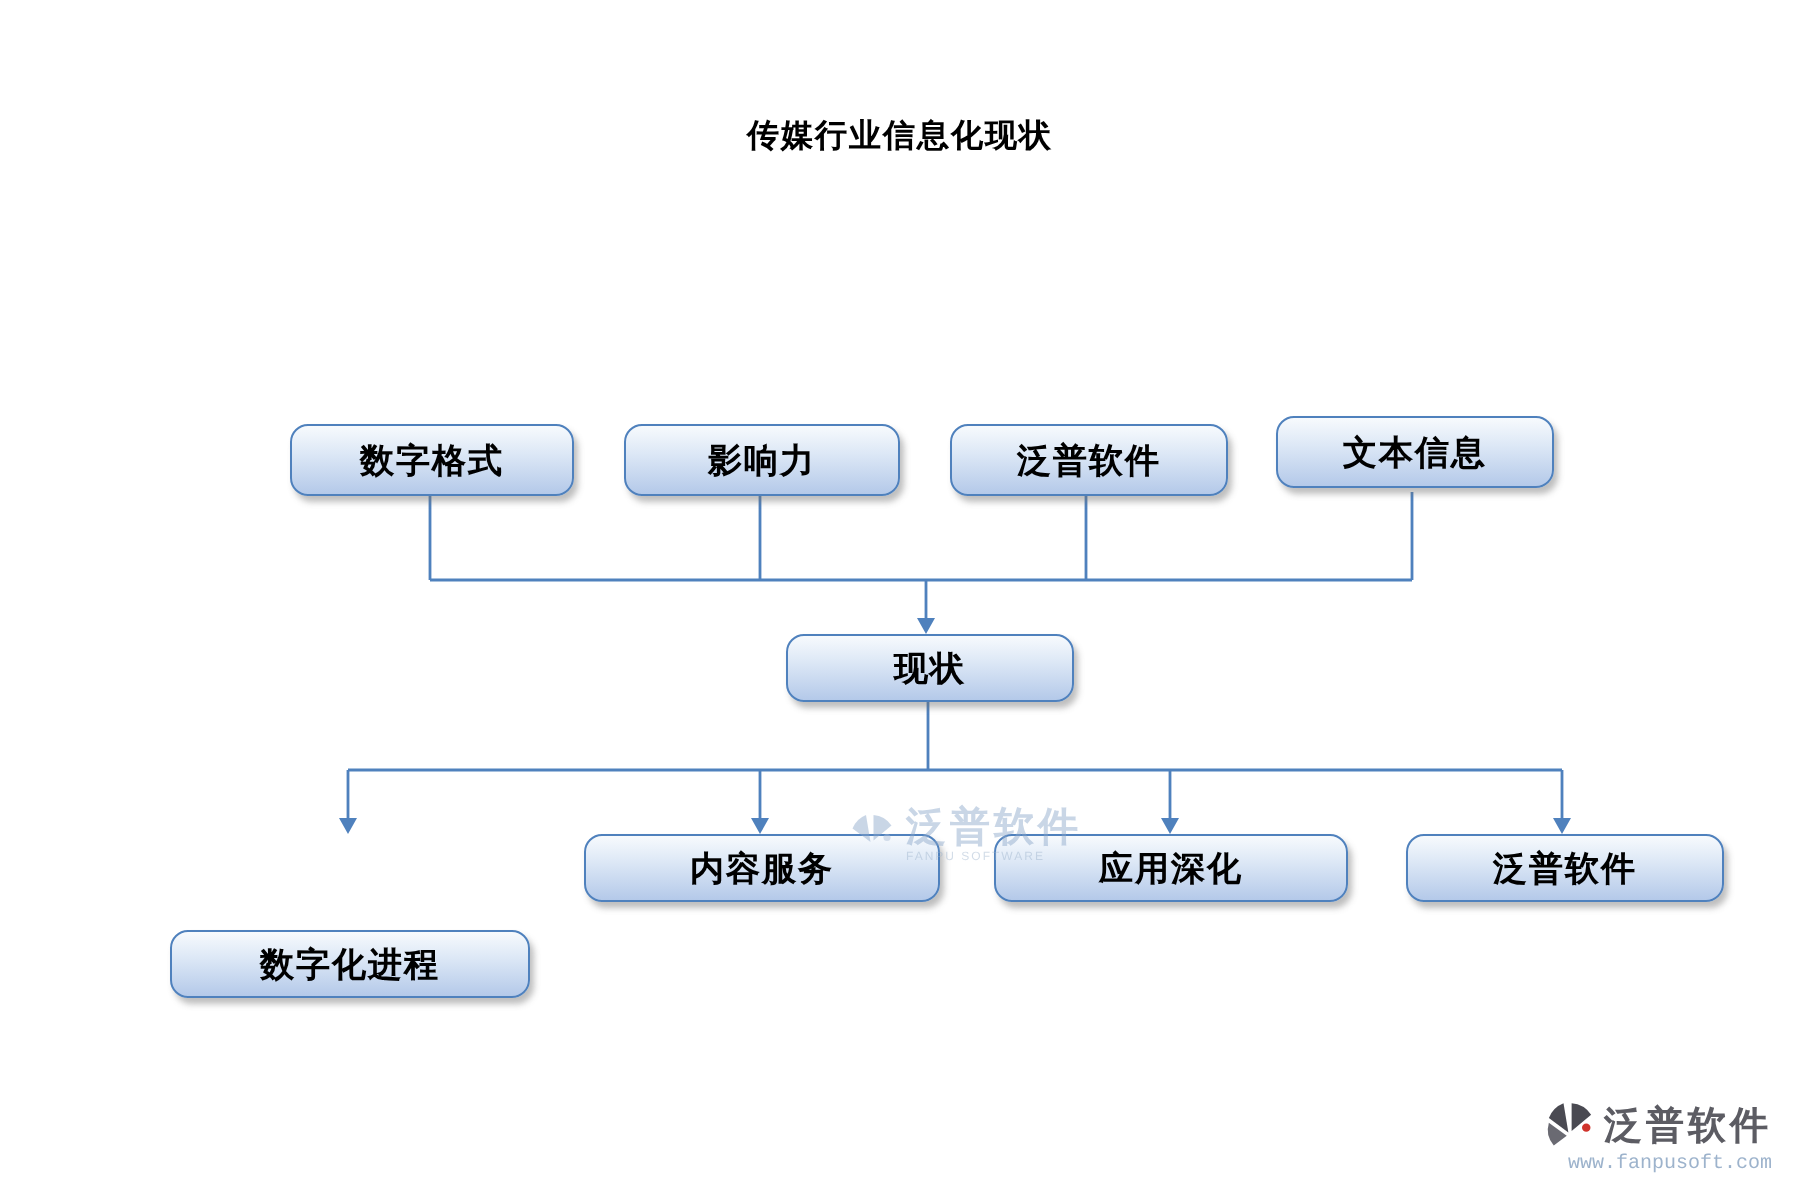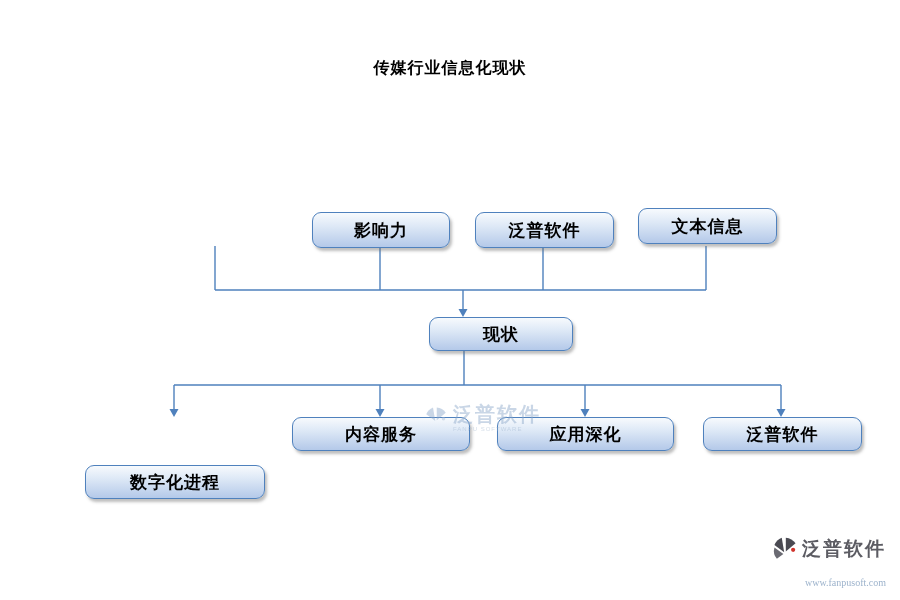"数字格式" div.node { html: none -> <div> <span>数字格式</span> </div> }
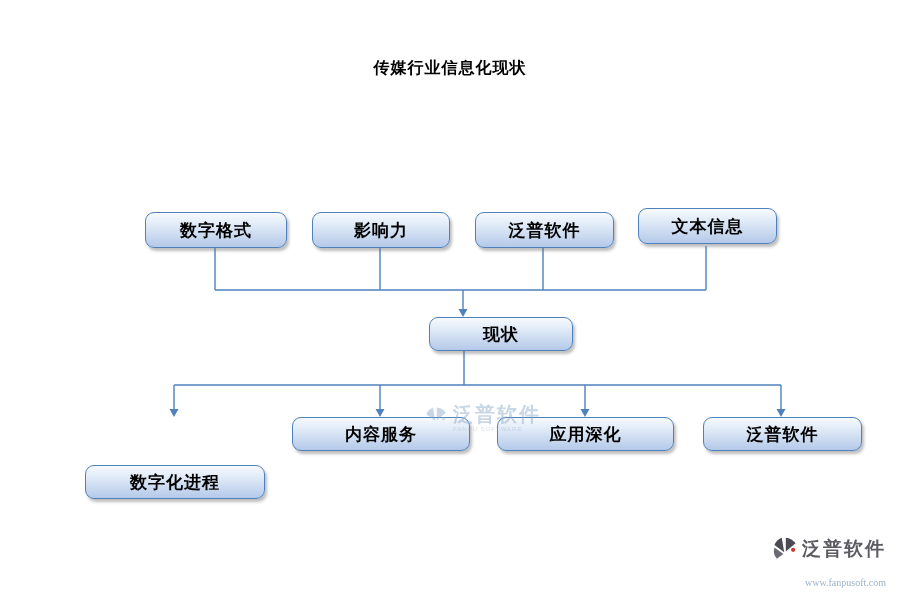"现状" div.node { margin-left: 36px -> none }
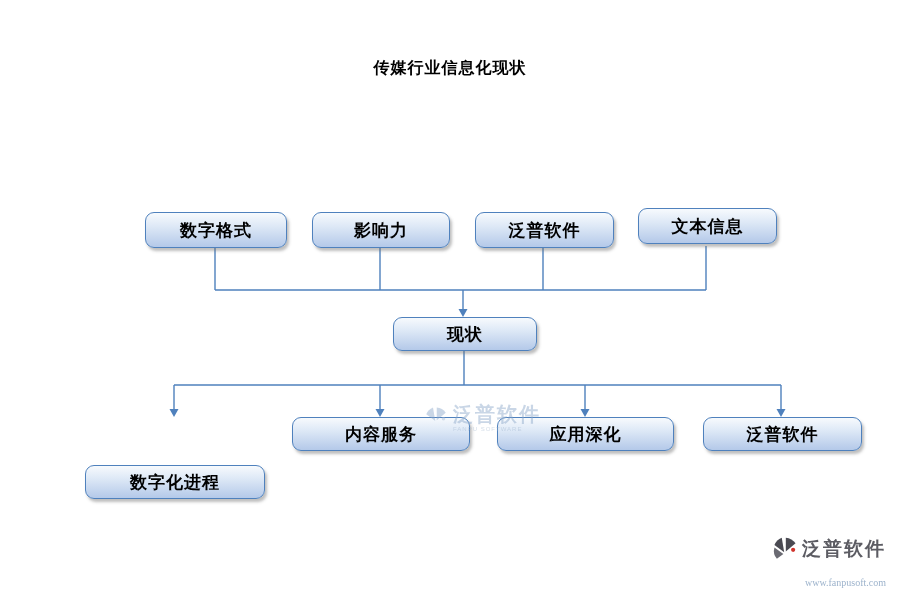"www.fanpusoft.com" .footer-brand .brand-url { font-family: Liberation Serif, serif -> Liberation Mono, monospace; margin-top: 15px -> 1px }
